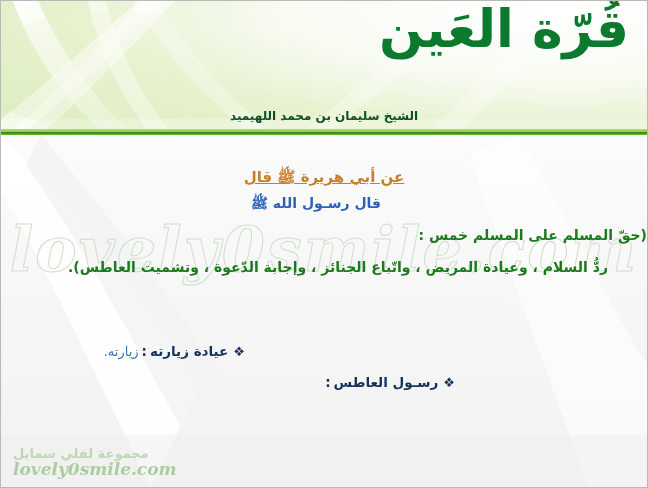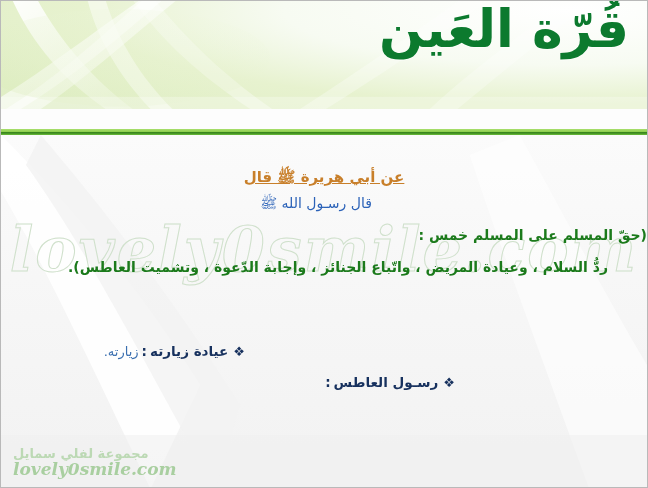"قُرّة العَين" .header { height: 108px -> 133px }
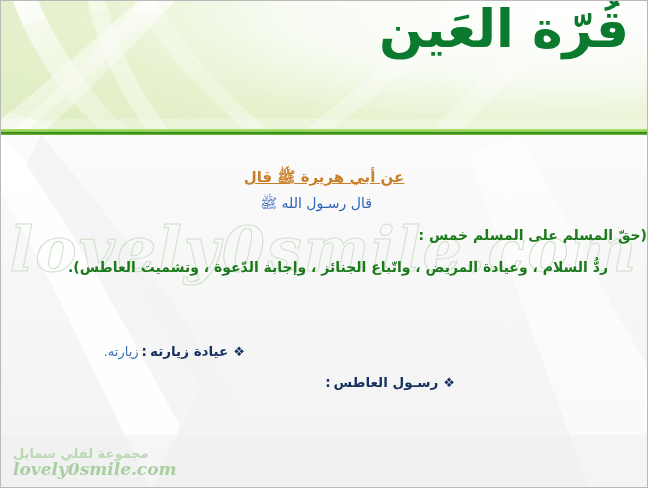"الشيخ سليمان بن محمد اللهيميد" div.author { html: none -> <div> <span>الشيخ سليمان بن محمد اللهيميد</span> </div> }
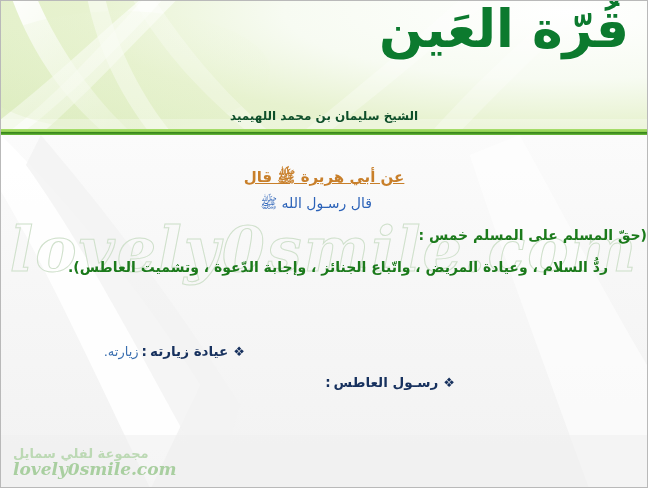"قال رسـول الله ﷺ" .prophet { font-weight: normal -> bold }
